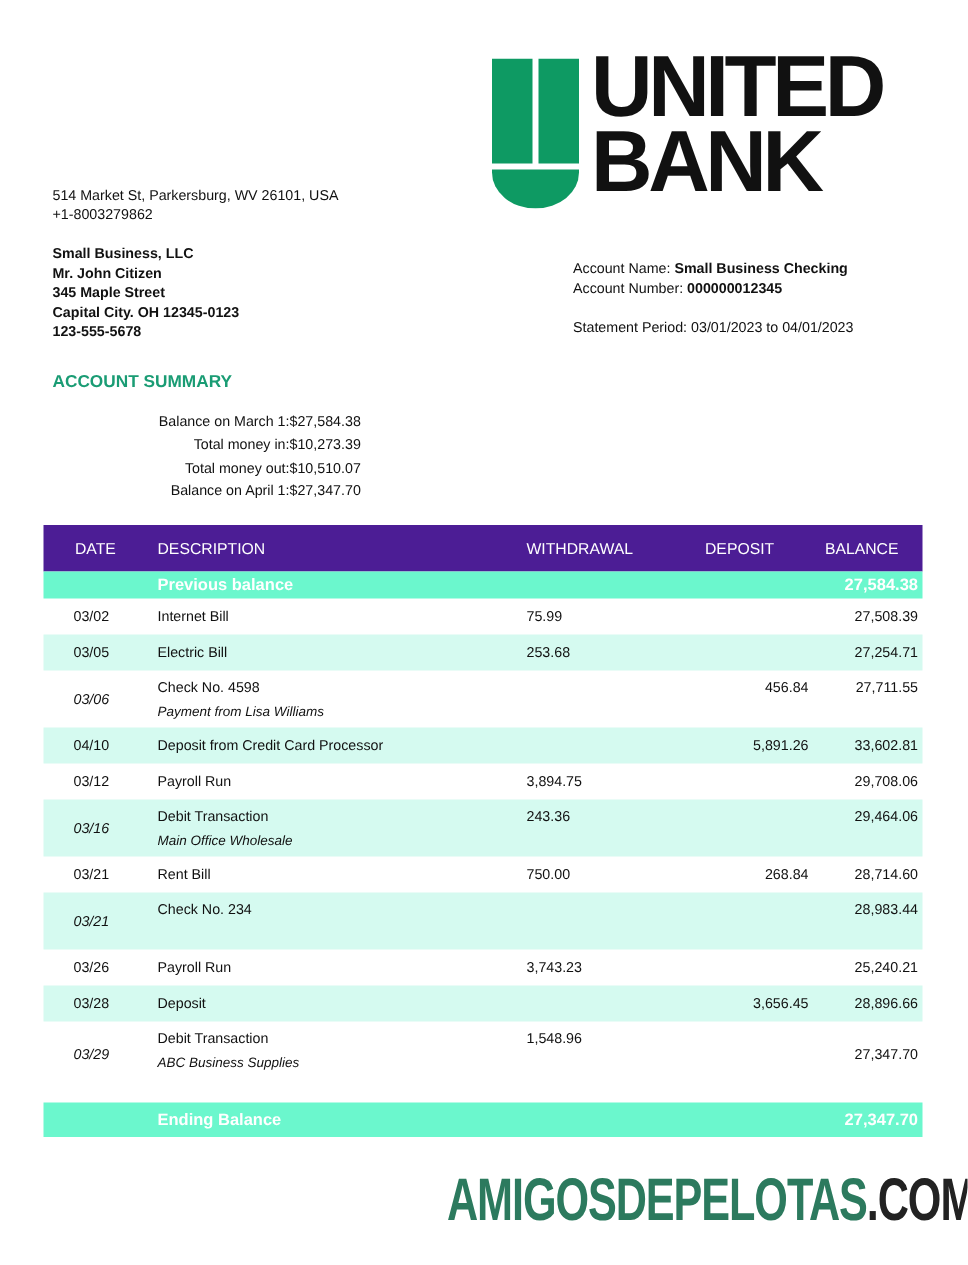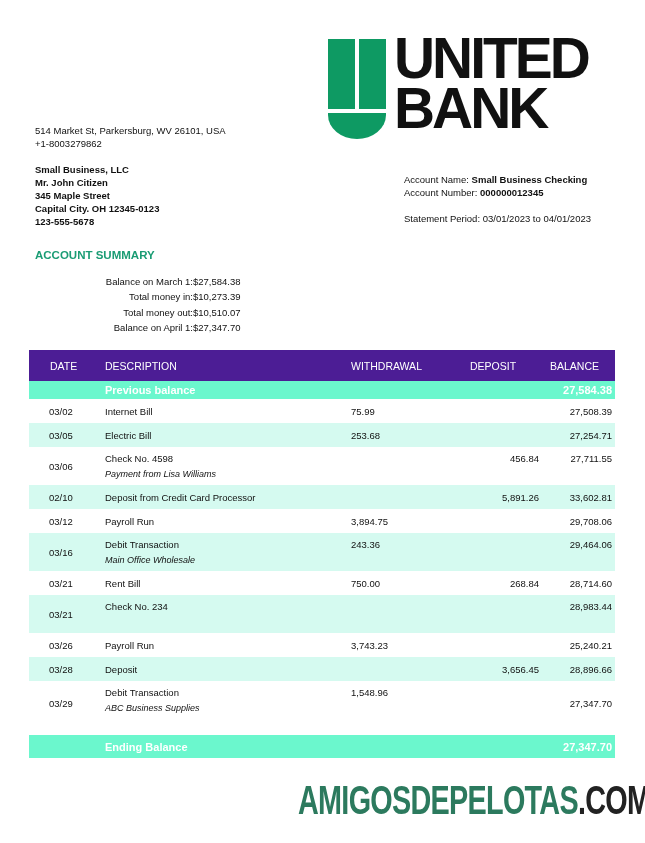"Account Name: Small Business Checking" .account-info { left: 404px -> 382px }
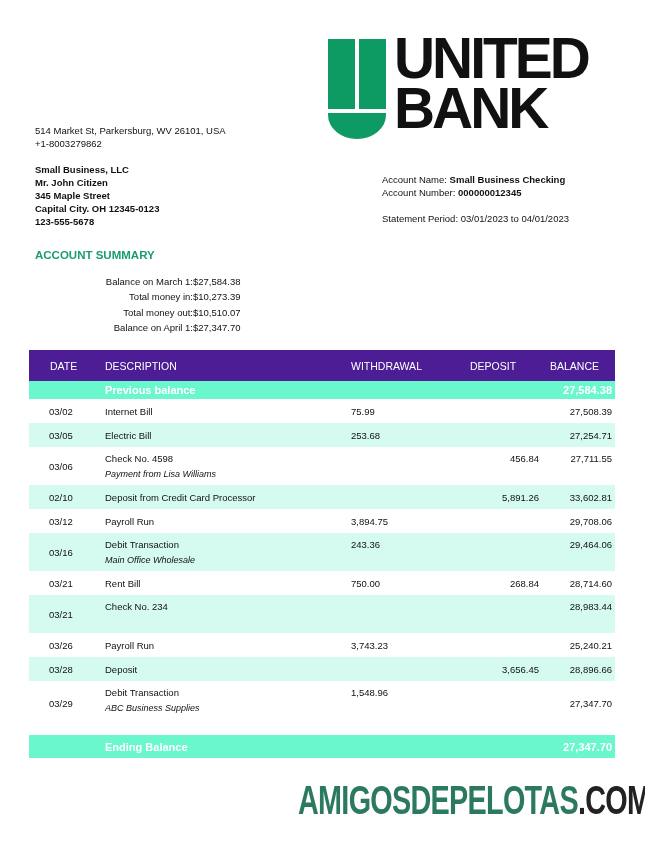"03/06" .tr.double .c-date { font-style: none -> italic }
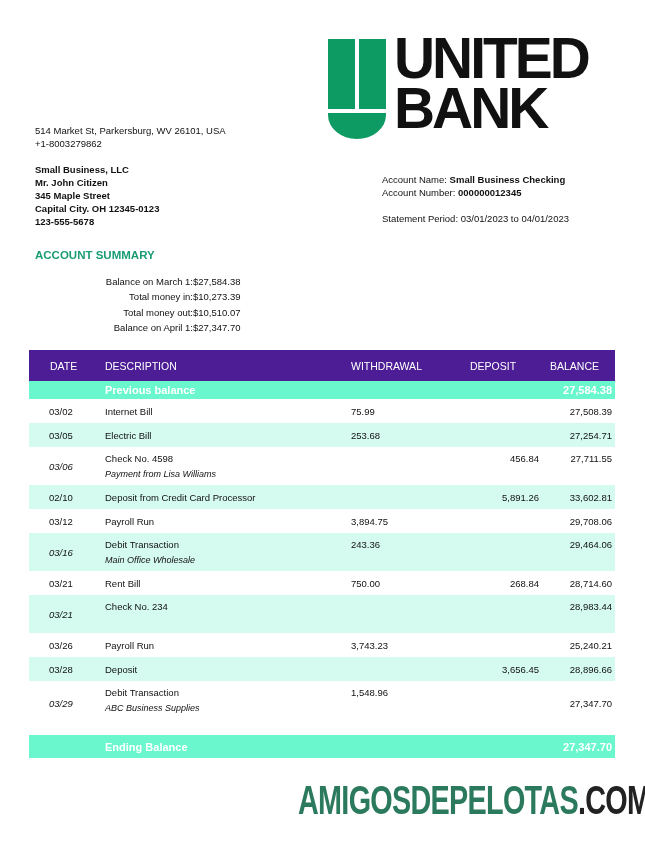"02/10" div.c-date { text: 02/10 -> 04/10 }
